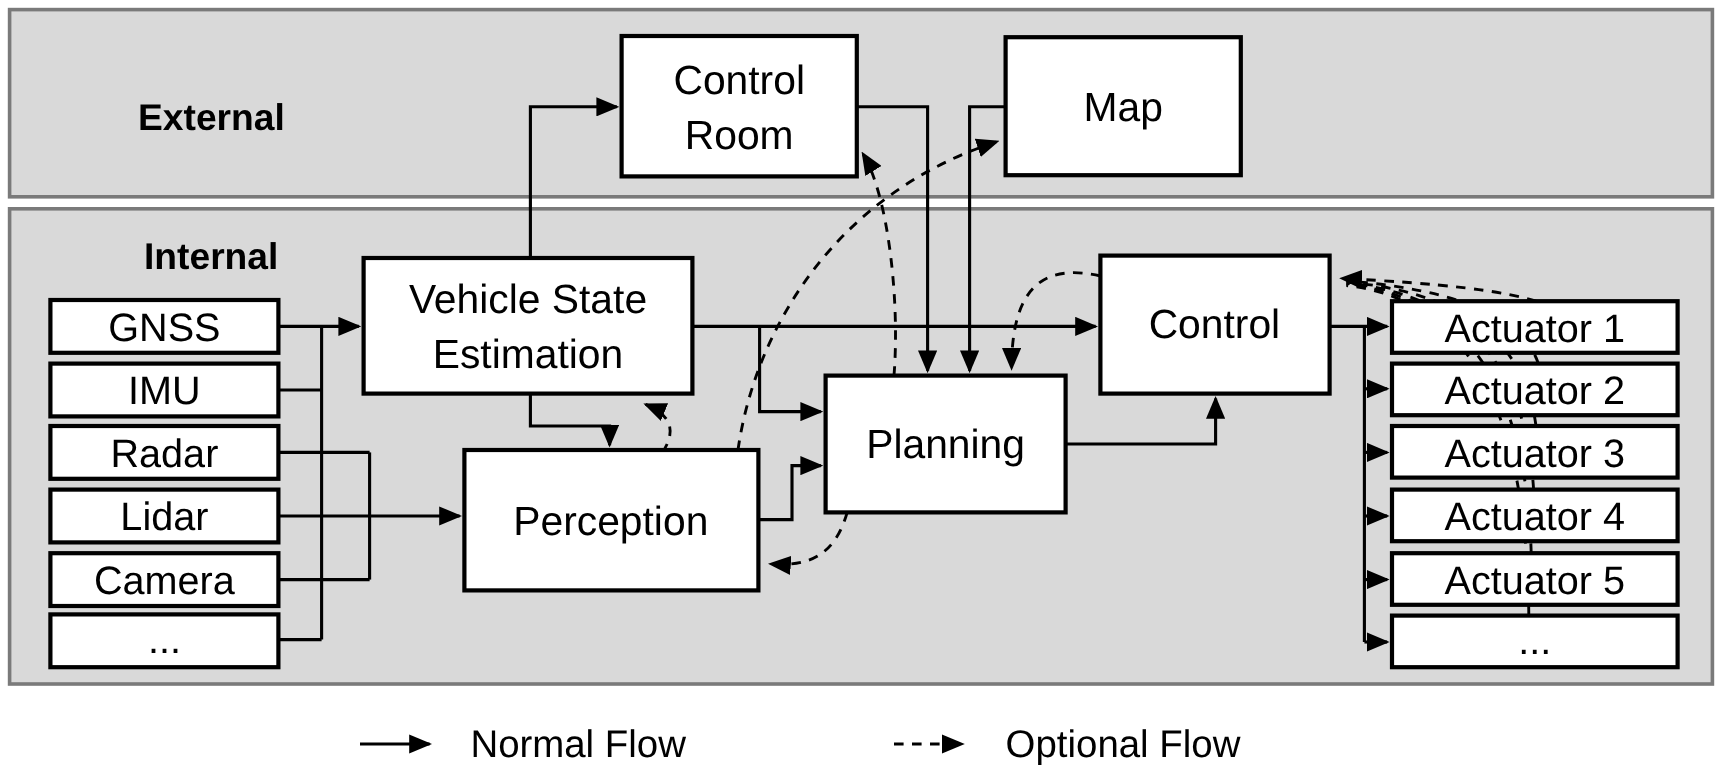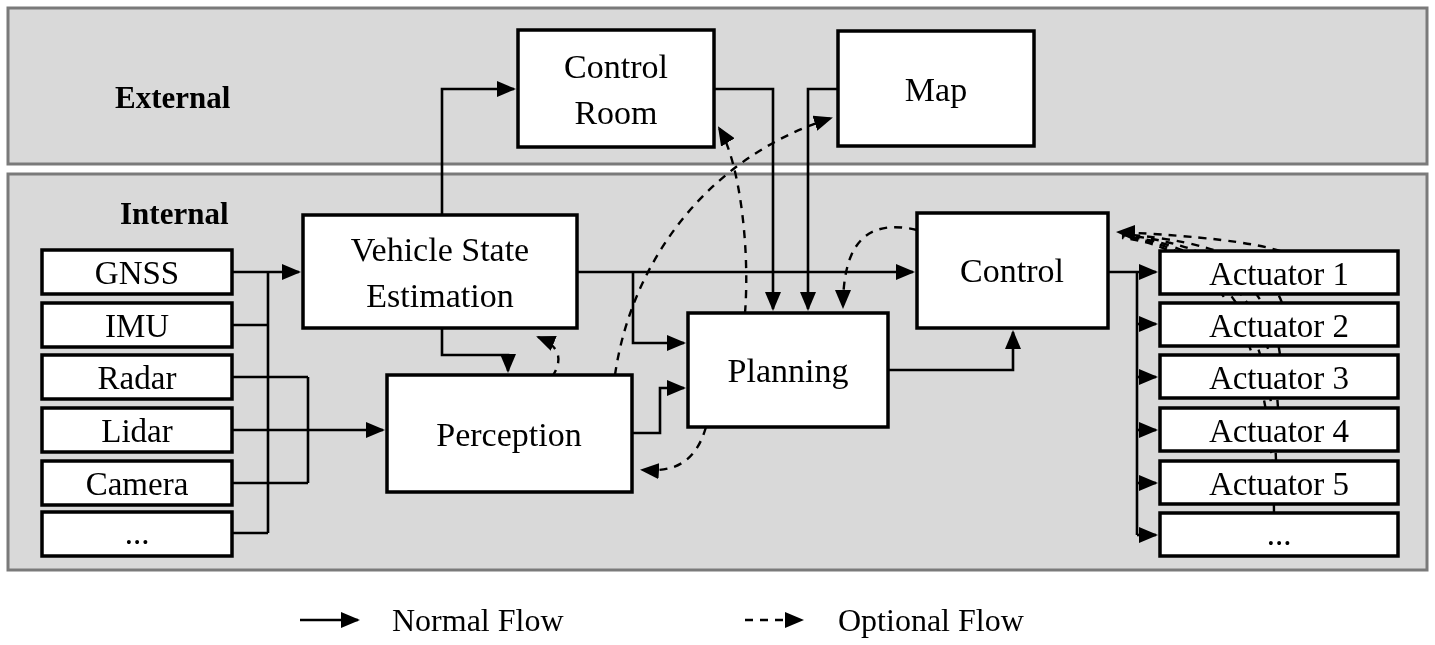"External" .canvas { font-family: Liberation Serif, serif -> Liberation Sans, sans-serif }
